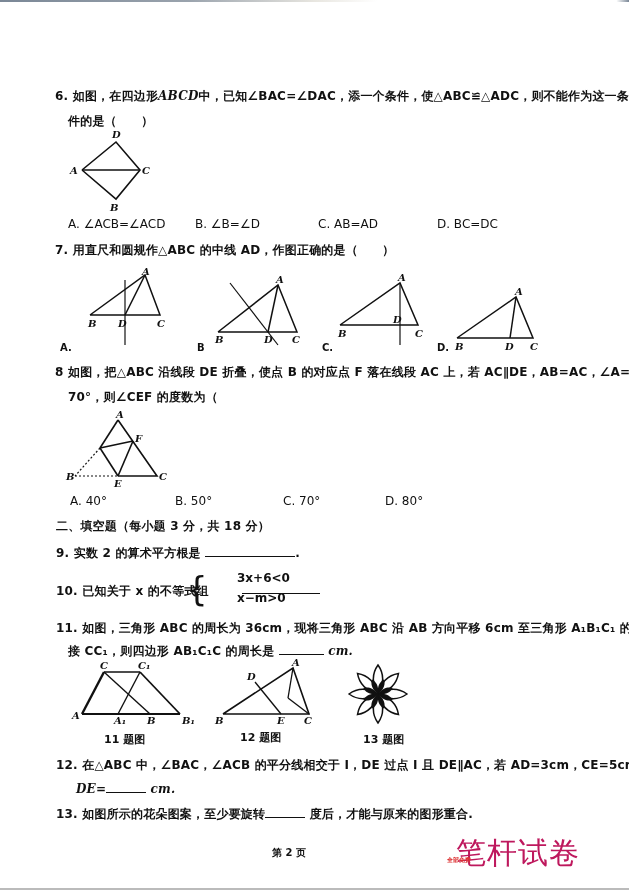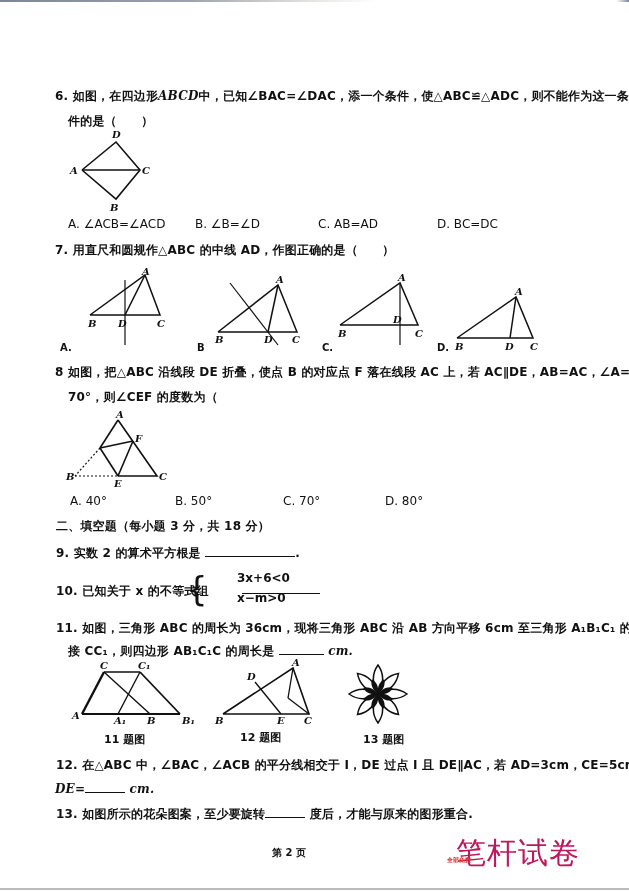"DE= cm." div.t { left: 55px -> 76px }
